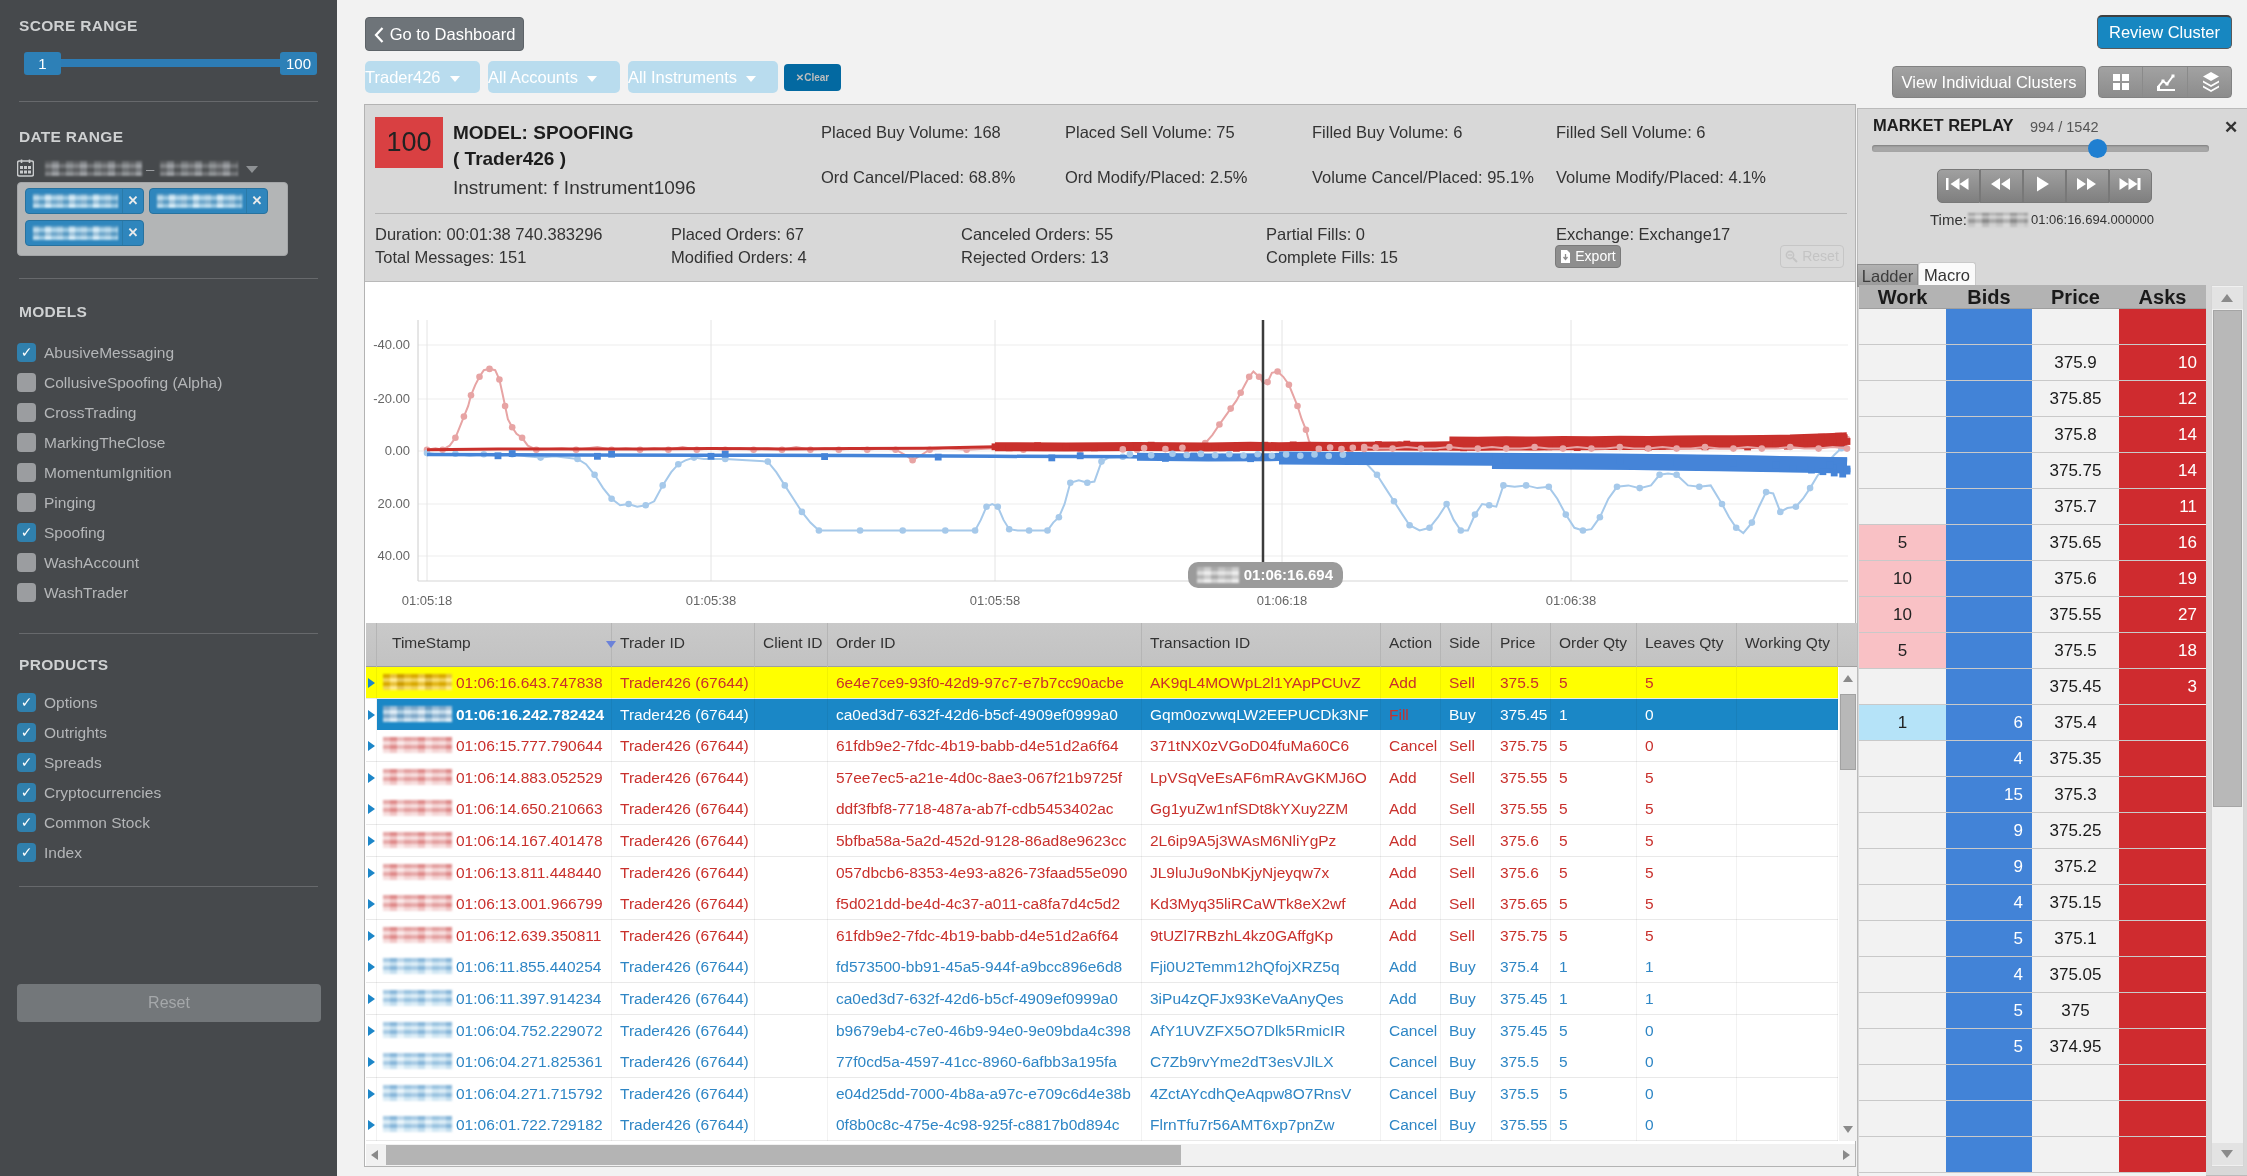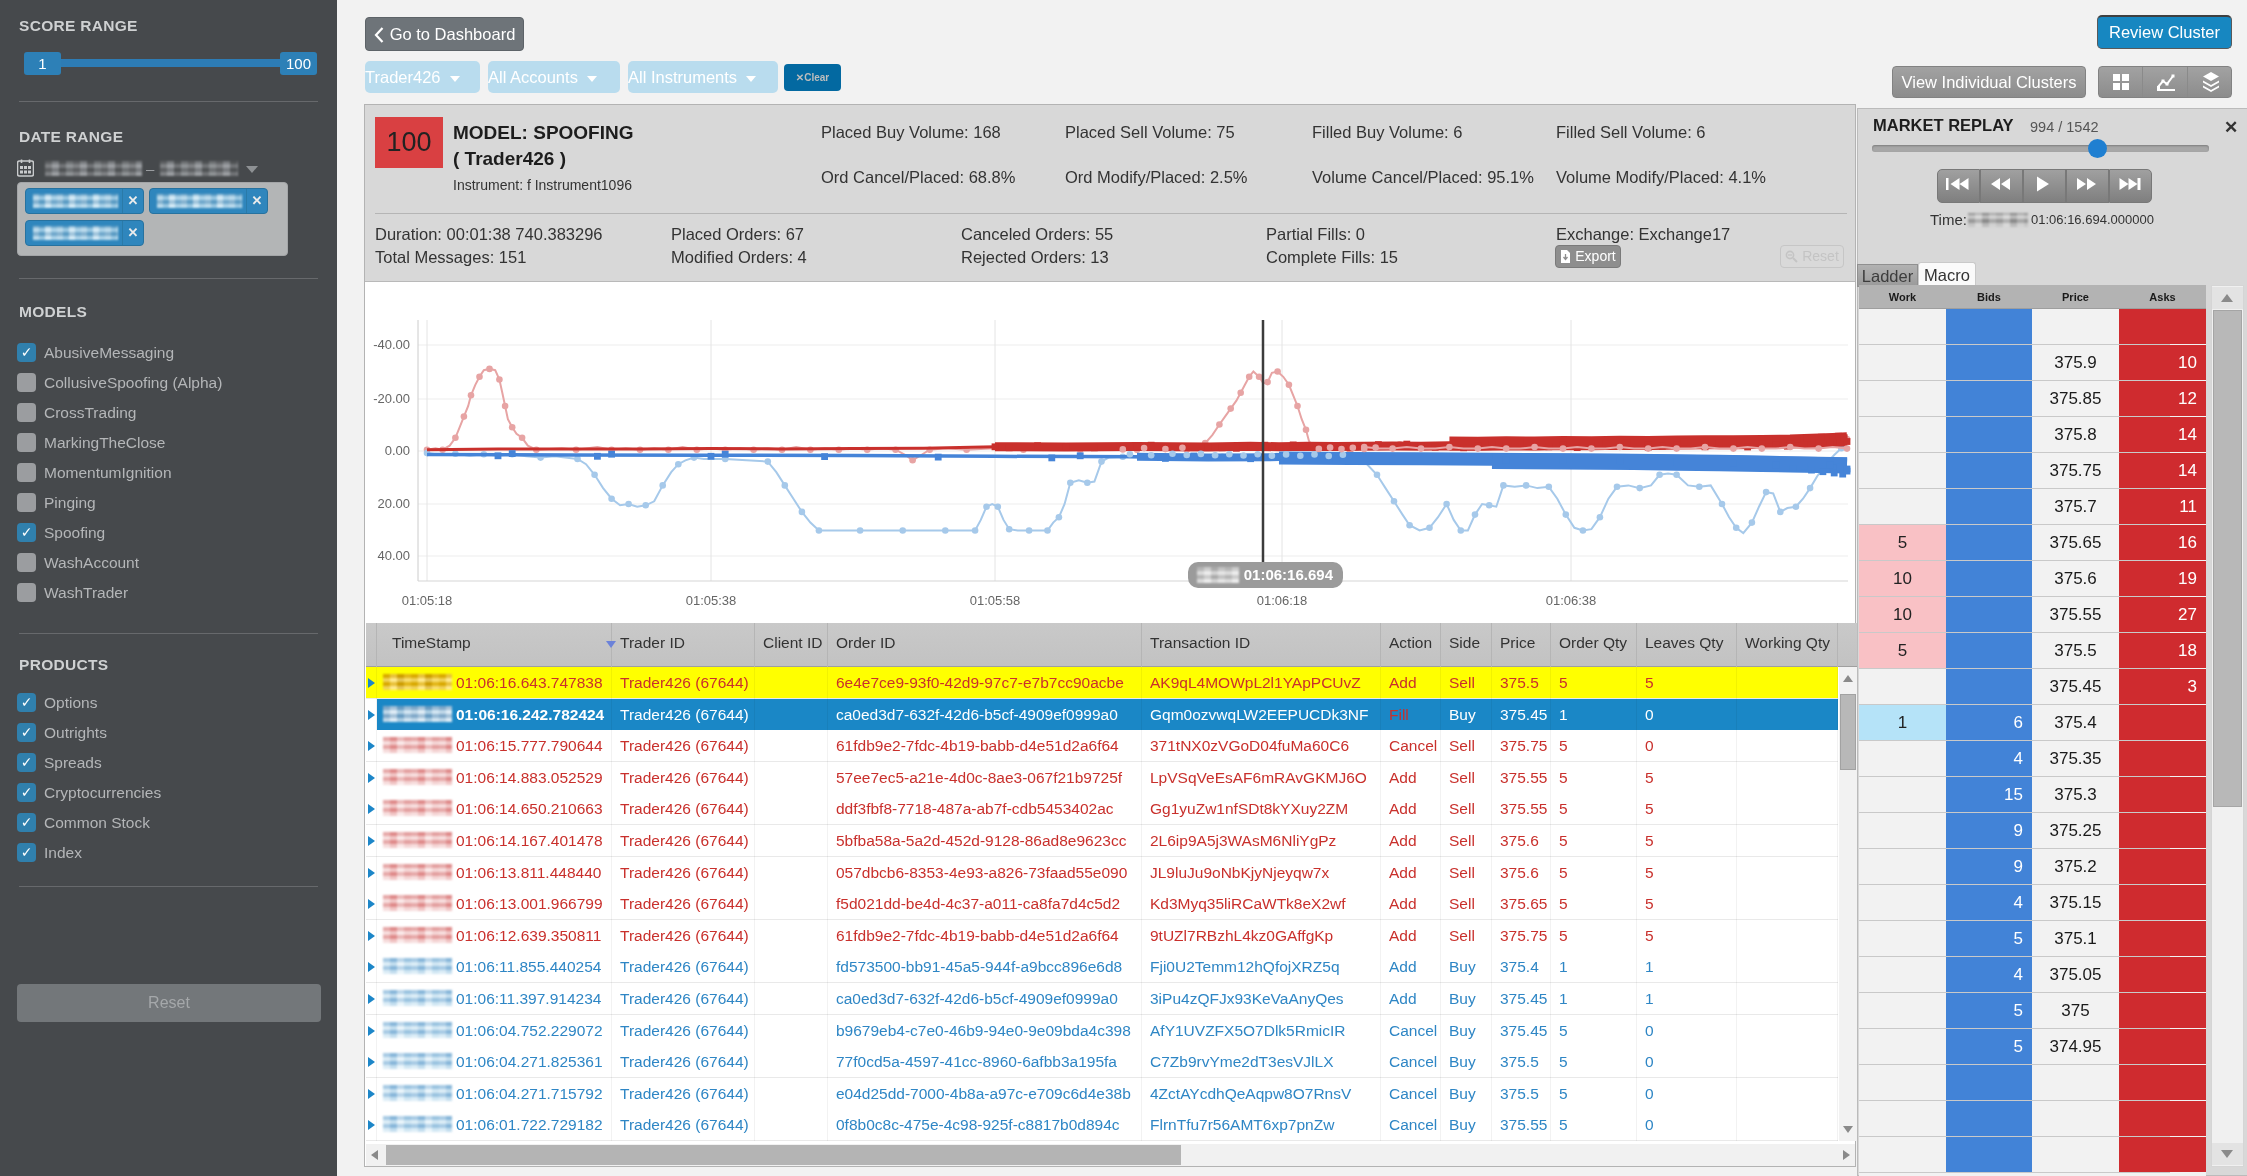"Instrument: f Instrument1096" .mh3 { font-size: 14px -> 19px }
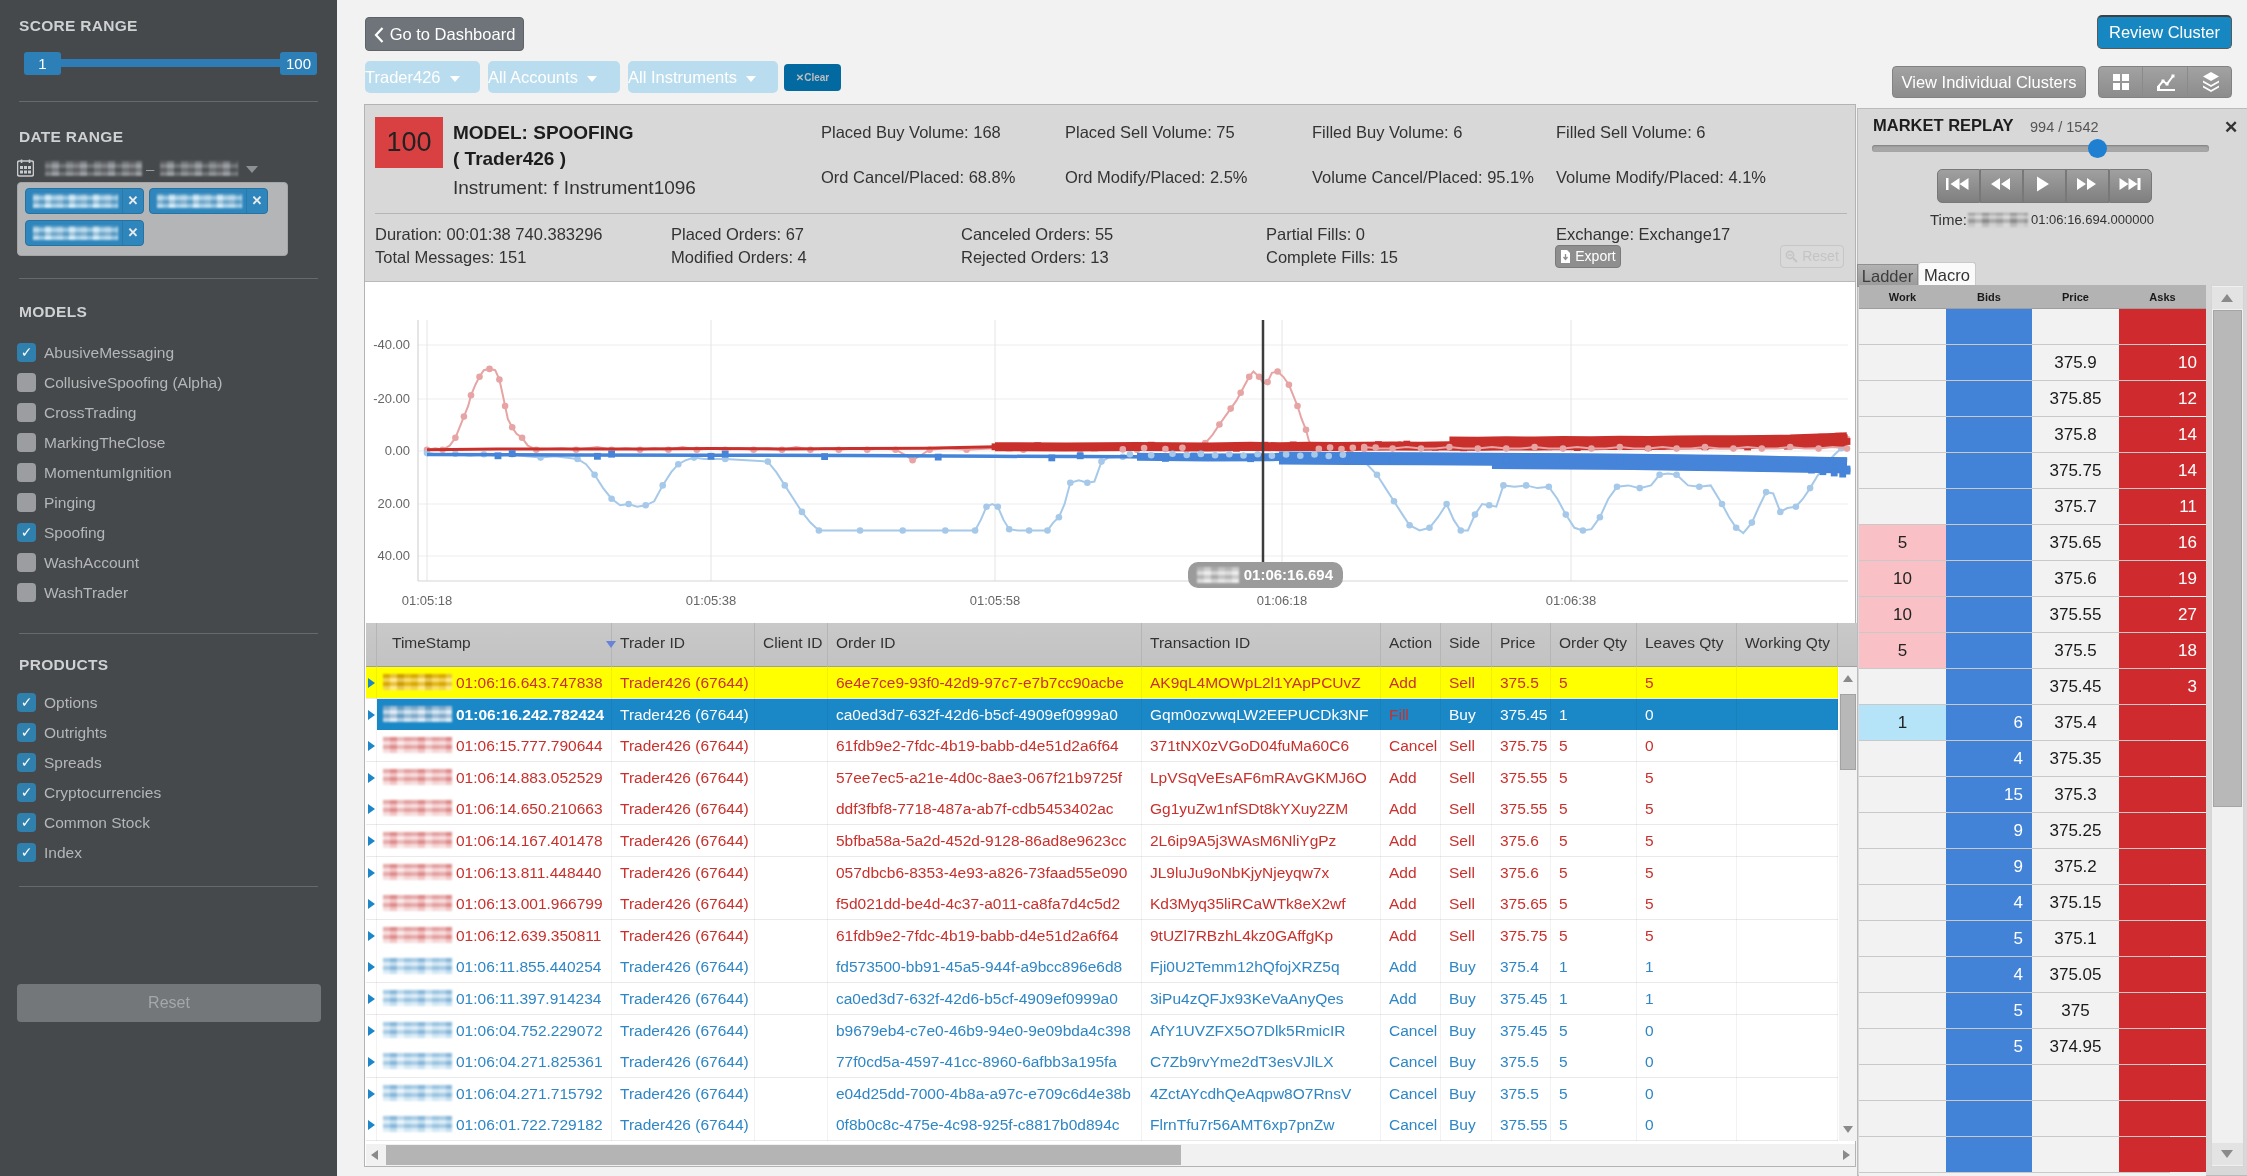"Work" .lh { font-size: 11px -> 20px }
